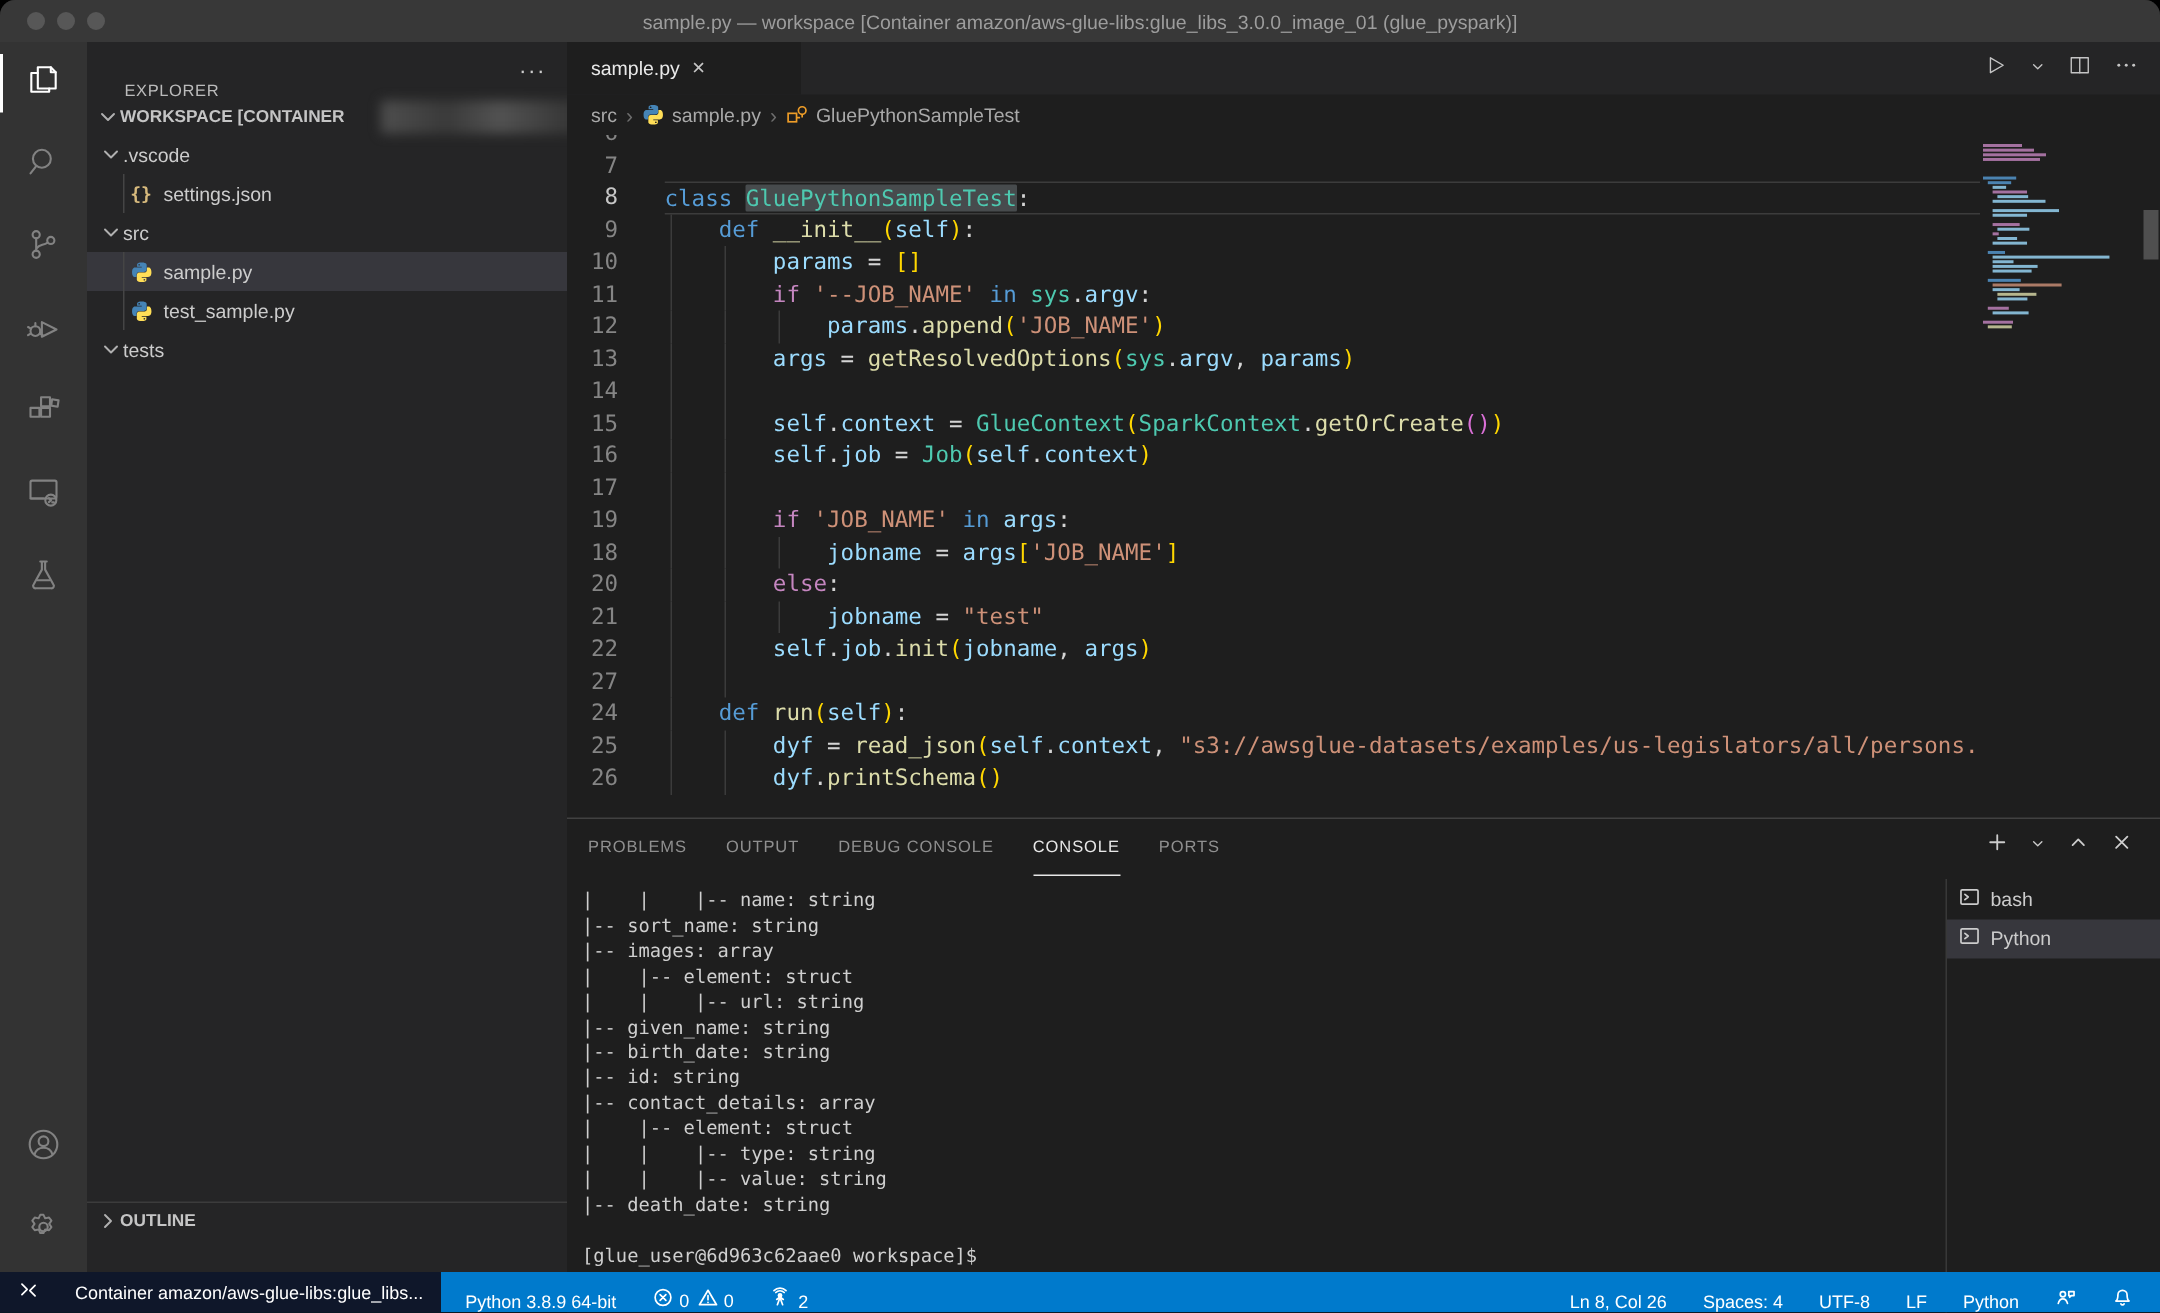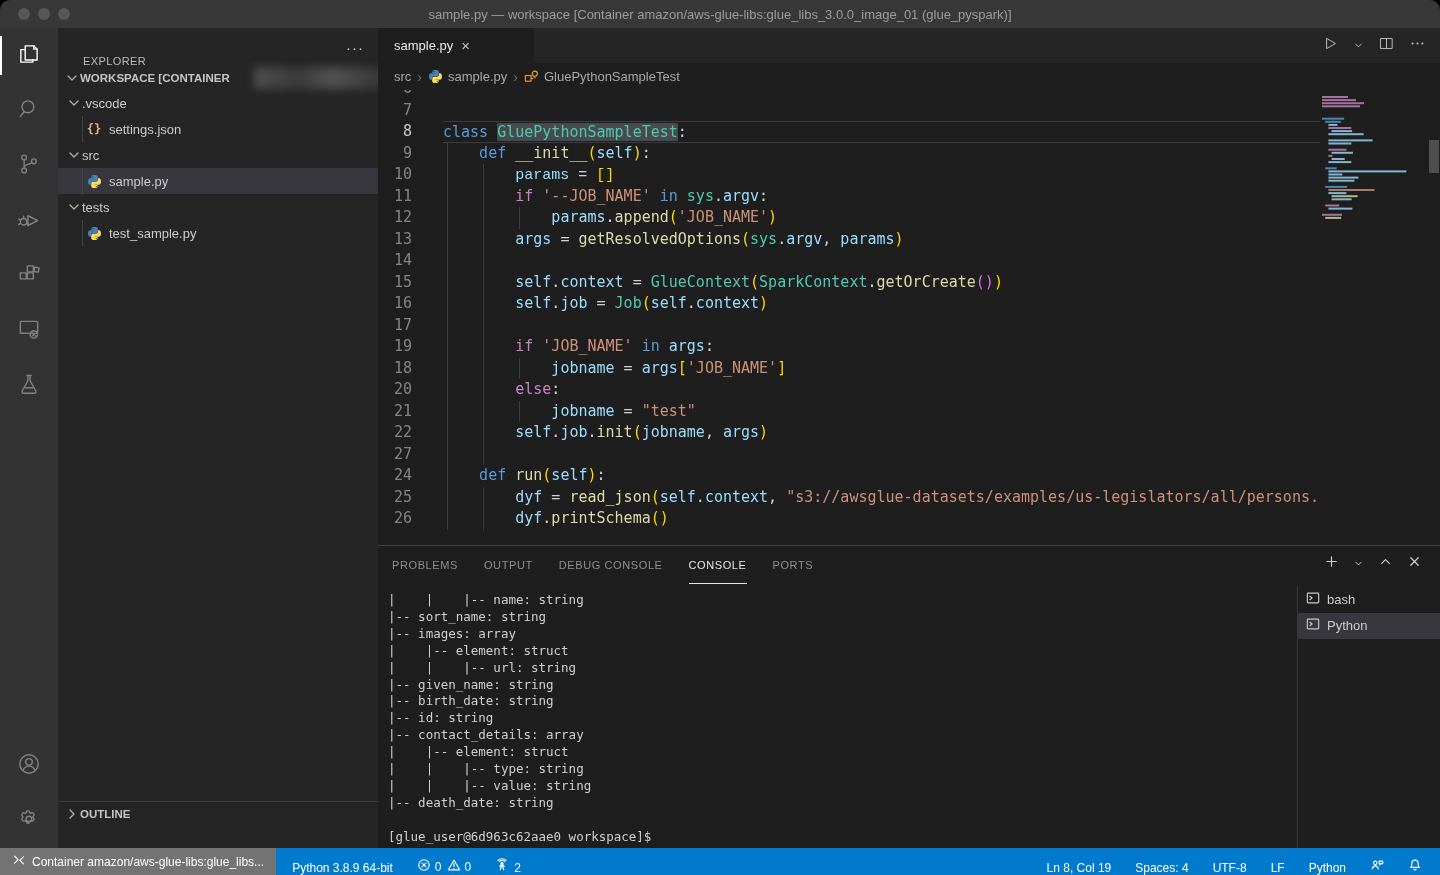"params = []" span { font-family: Liberation Mono, monospace -> none }
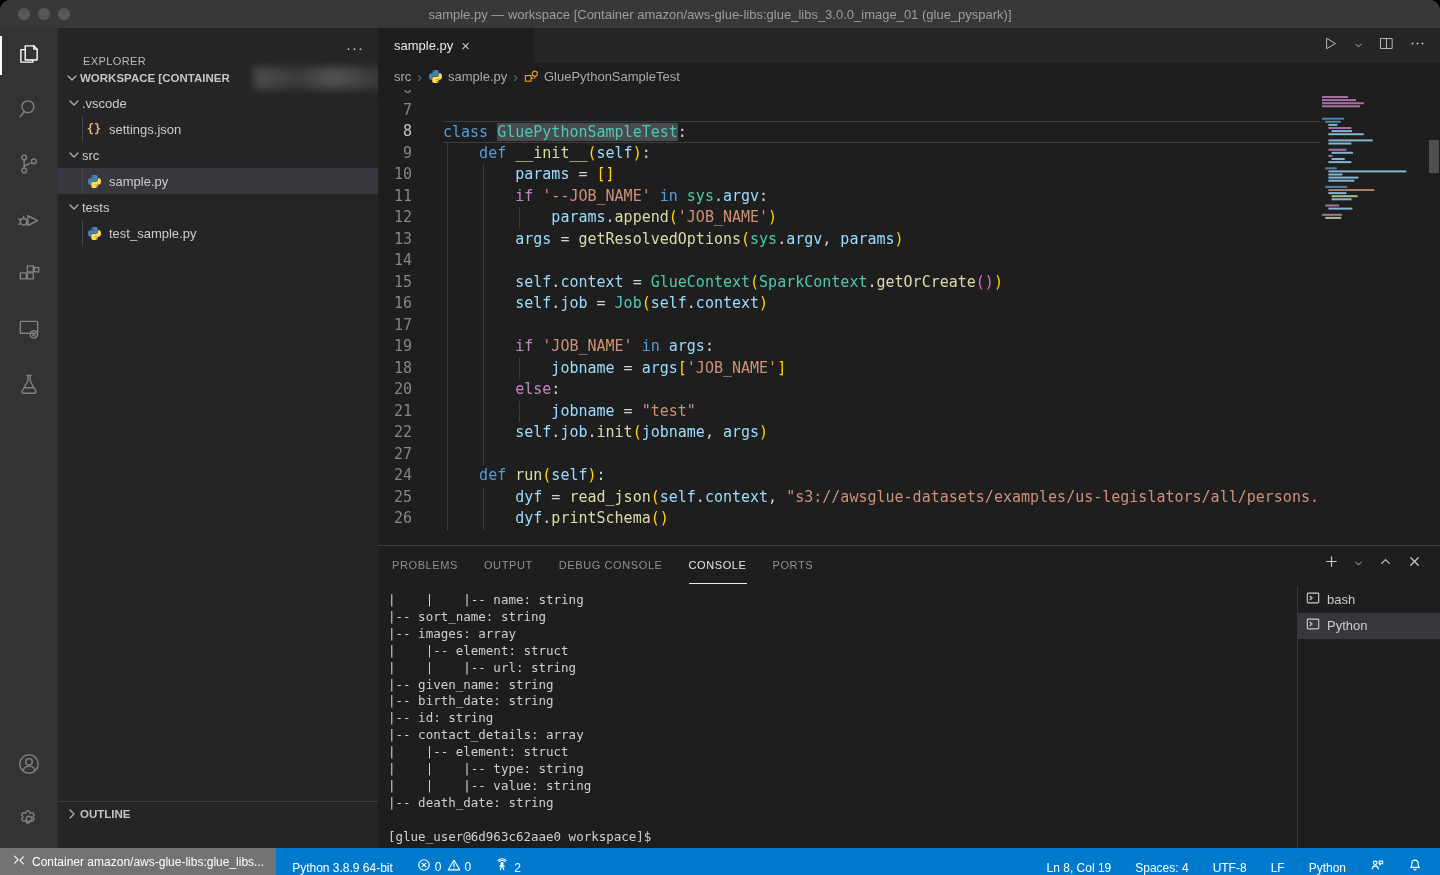"tests" div.tree-row { order: before "test_sample.py" -> after "test_sample.py" }
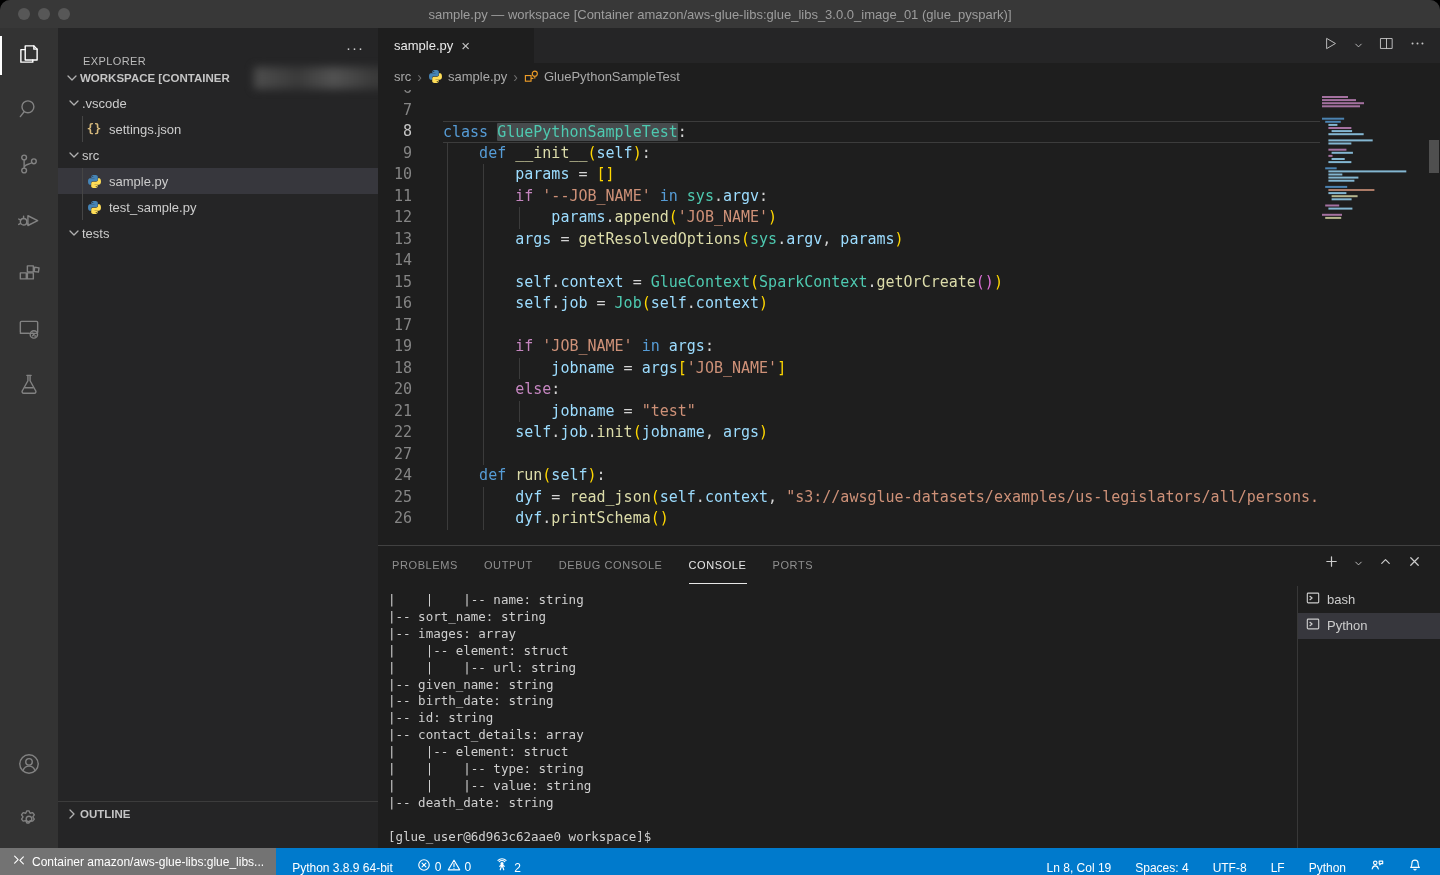"Container" #sb-remote { background: #737373 -> #0f172a; gap: 6px -> 24px }
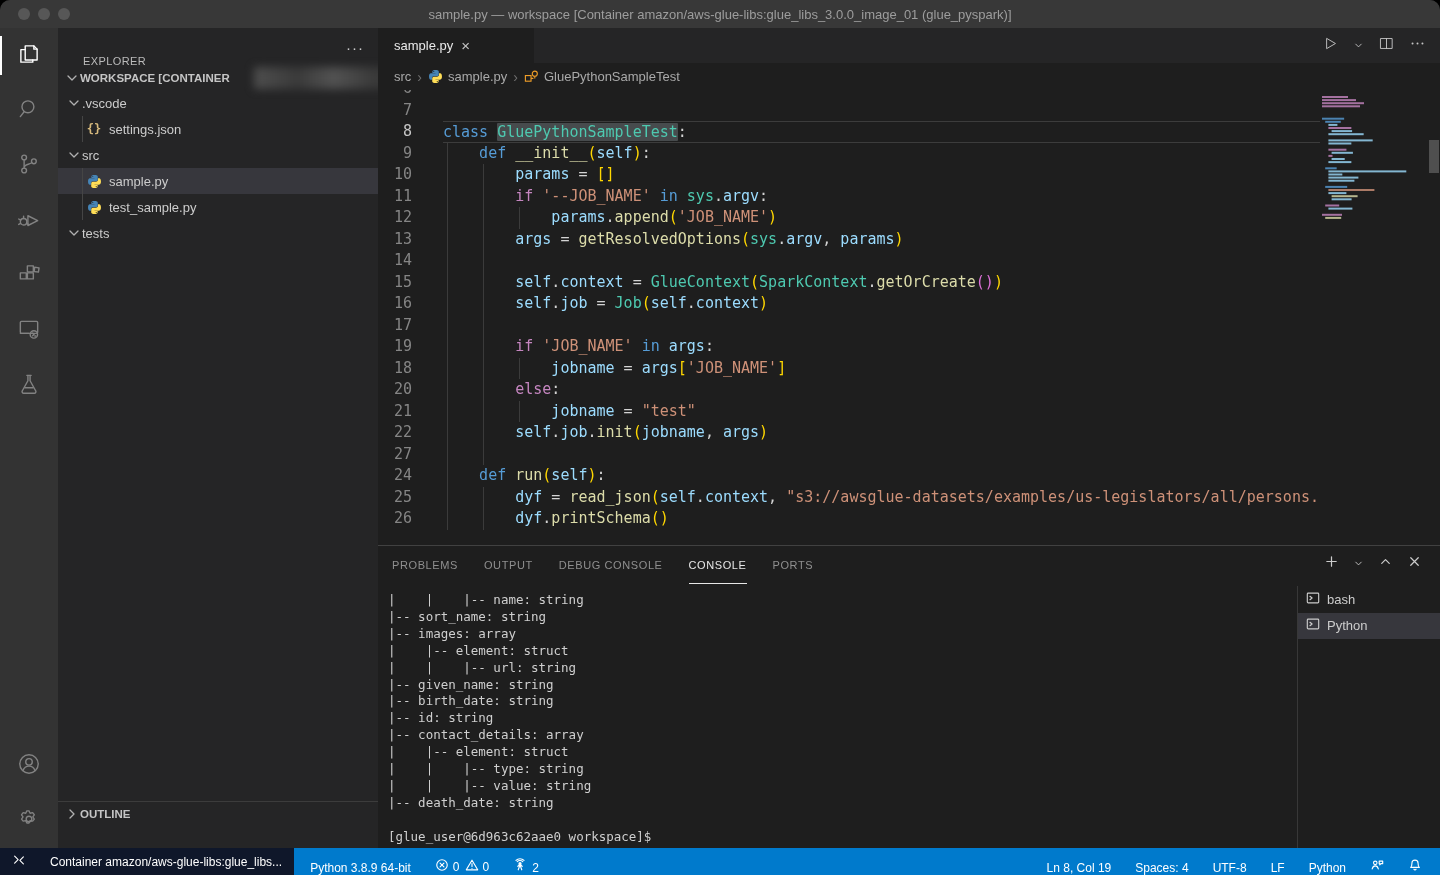"Ln 8, Col 19" span { text: 19 -> 26 }
